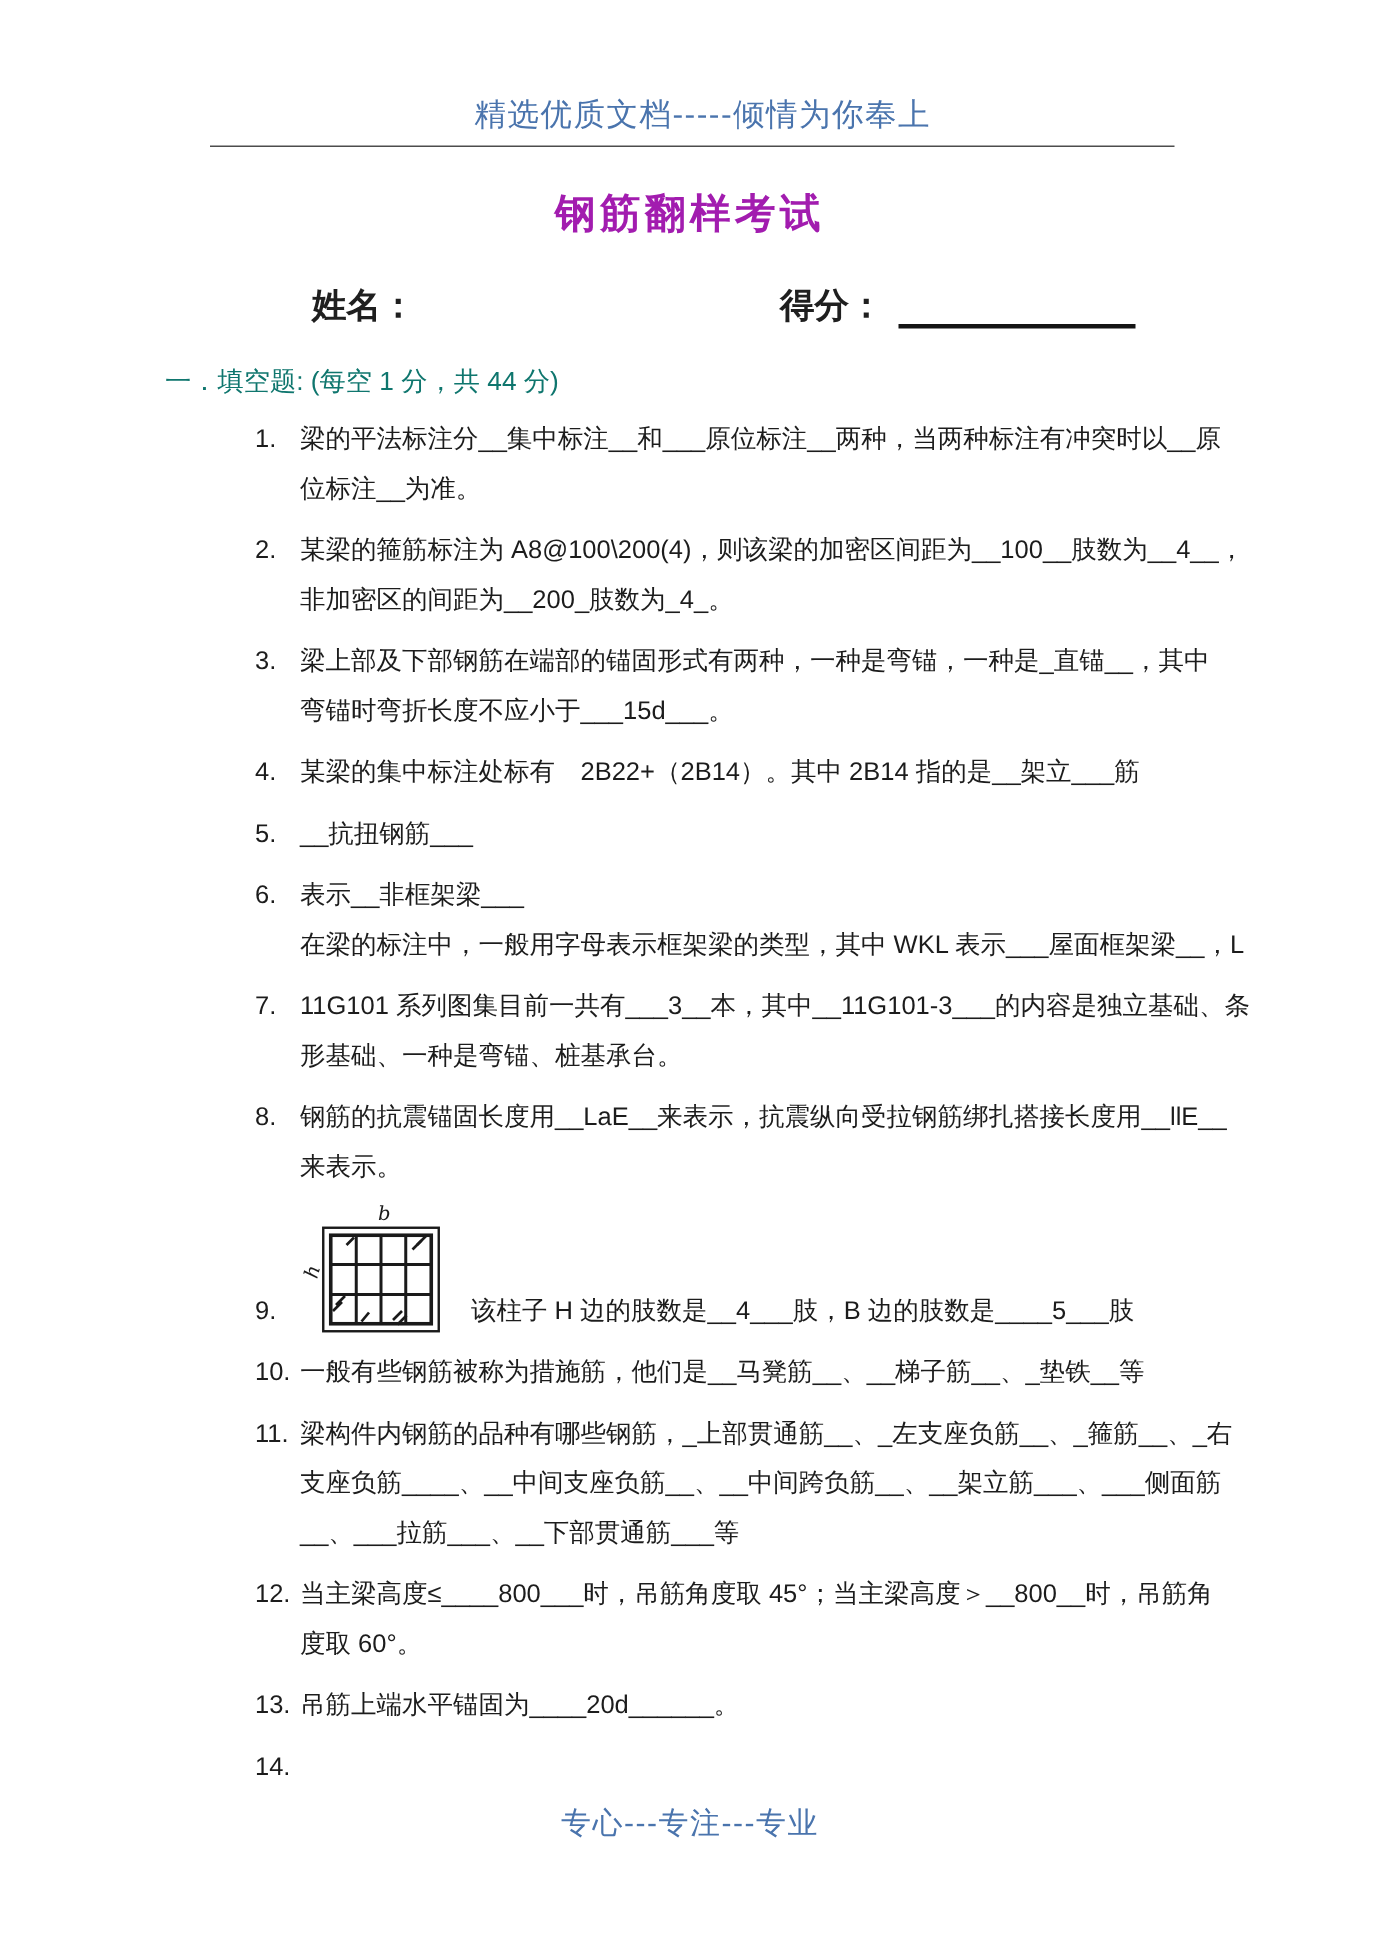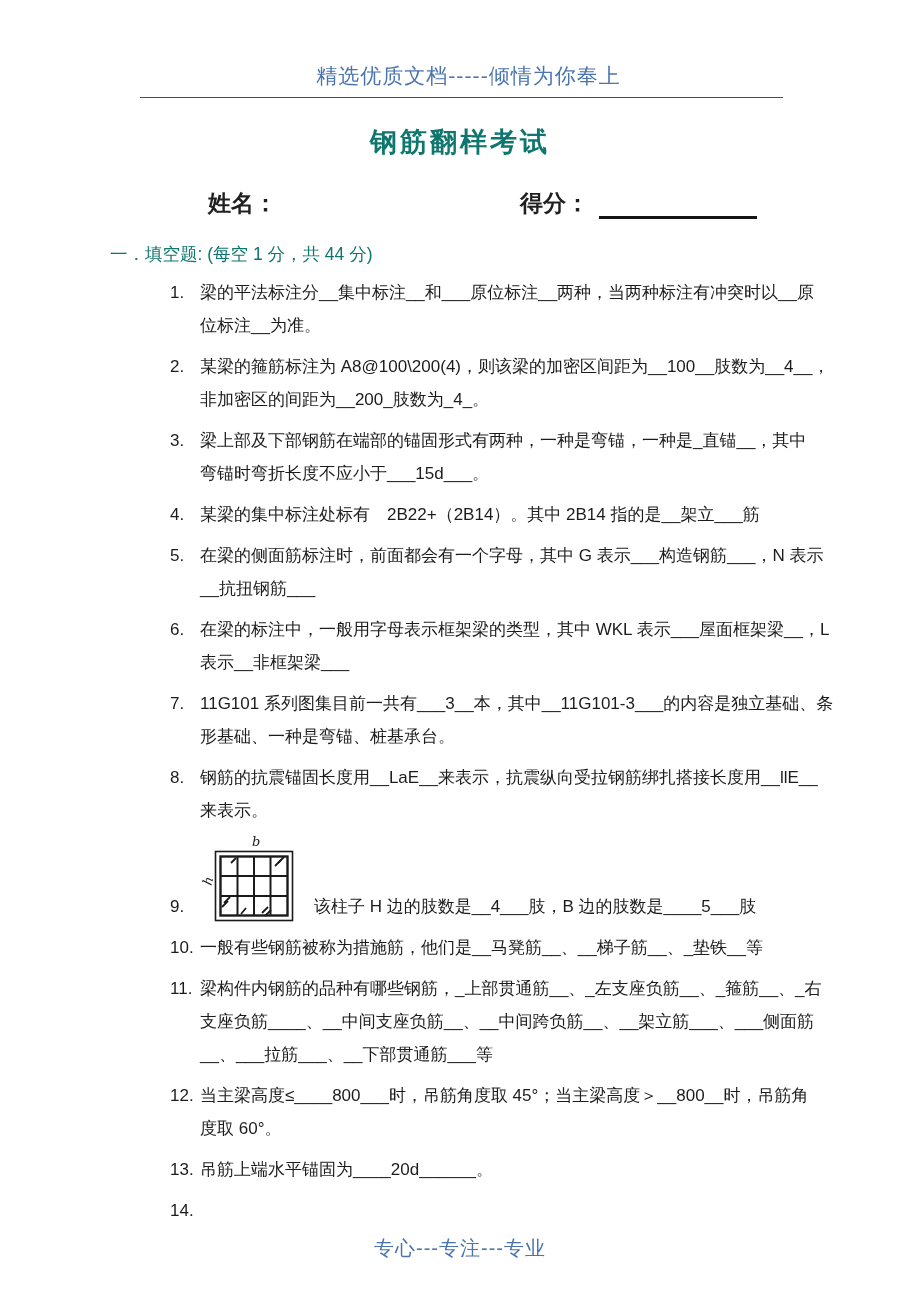"钢筋翻样考试" .exam-title { color: #0f766e -> #a21caf }
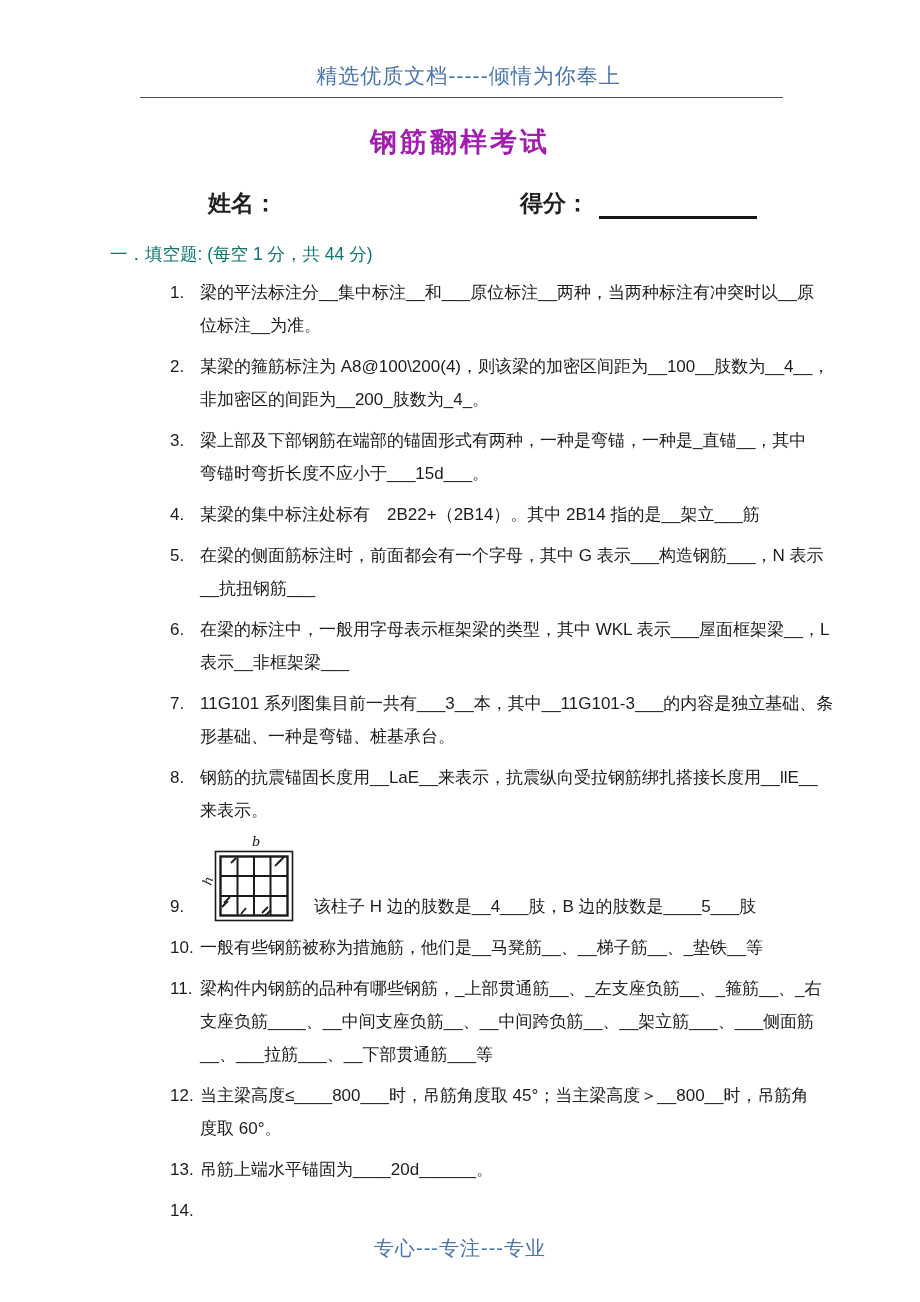"在梁的侧面筋标注时，前面都会有一个字母，其中 G 表示___构造钢筋___，N" div.qline { html: <div>在梁的侧面筋标注时，前面都会有一个字母，其中 G 表示___构造钢筋___，N 表示</div> -> none }
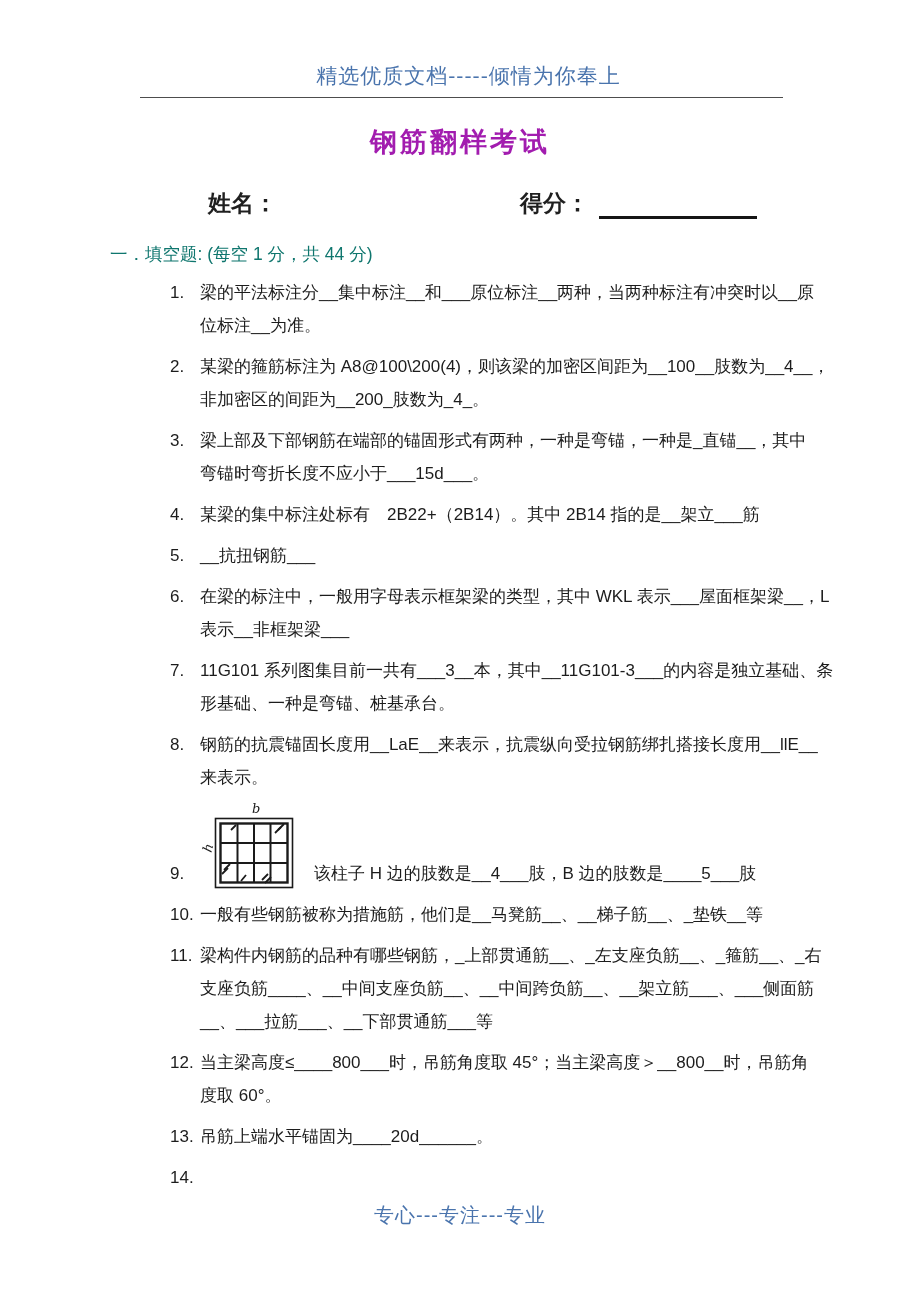"在梁的标注中，一般用字母表示框架梁的类型，其中 WKL" div.qline { order: before "表示__非框架梁___" -> after "表示__非框架梁___" }
